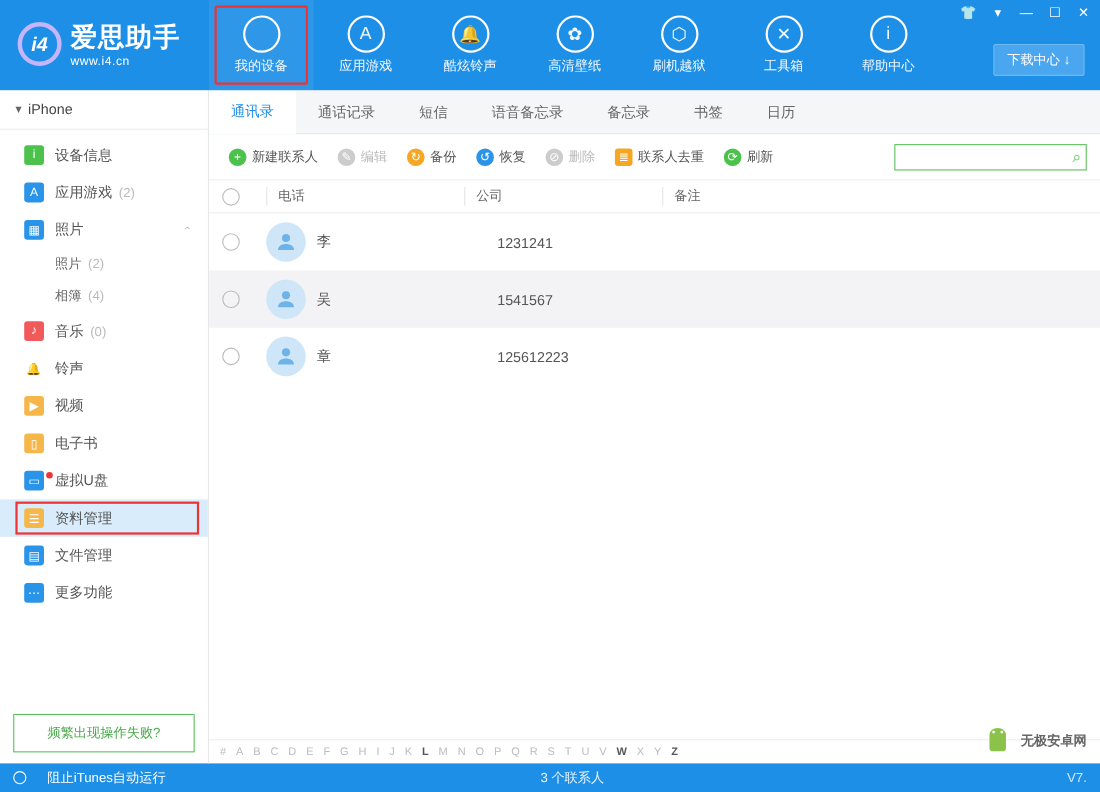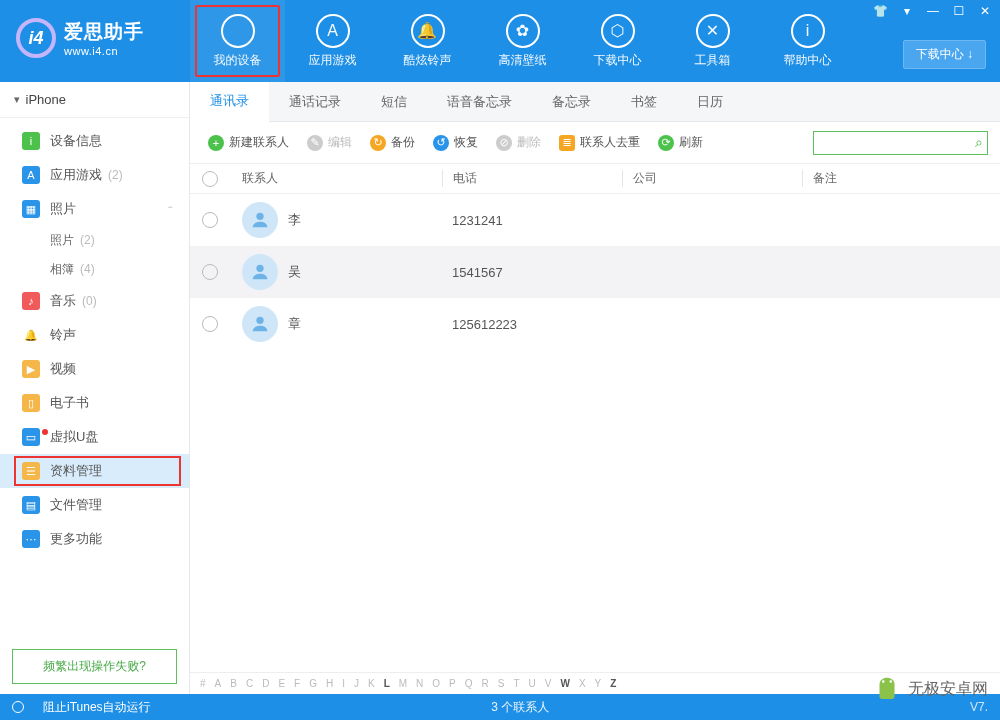"爱思助手" .logo-text .t1 { font-size: 19px -> 24px }
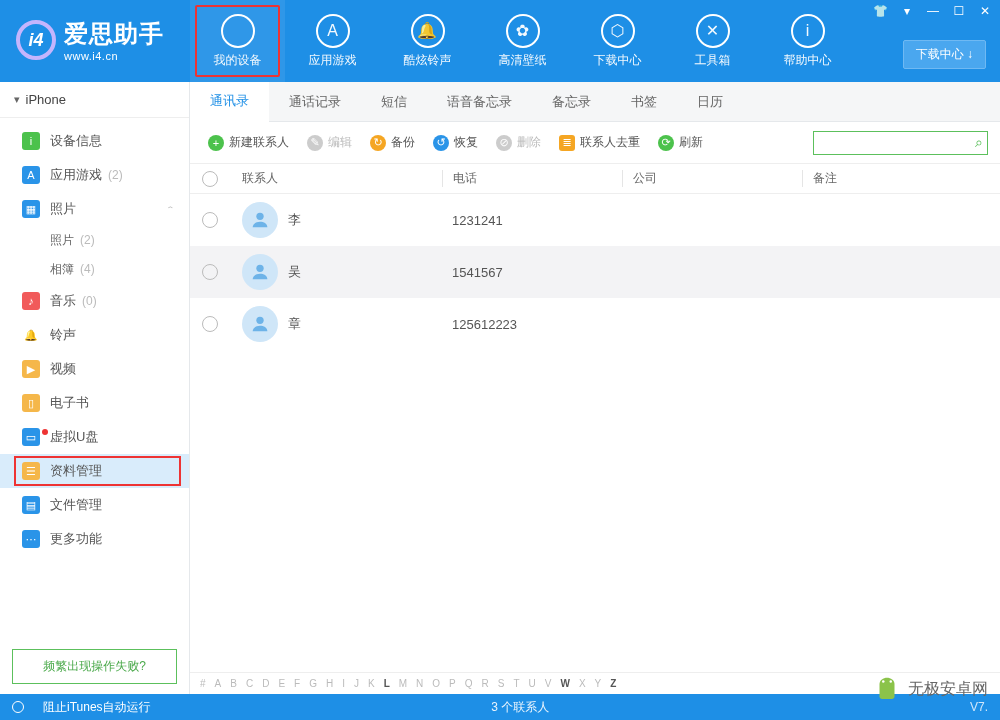"下载中心" span { text: 下载中心 -> 刷机越狱 }
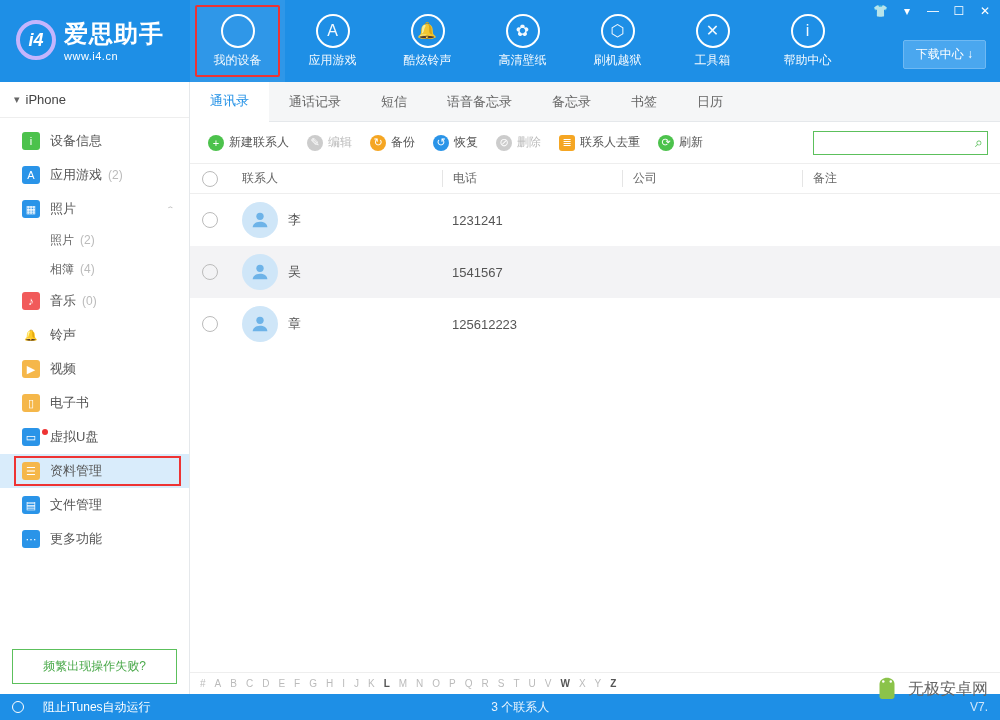"联系人" div.col-name { html: <div>联系人</div> -> none }
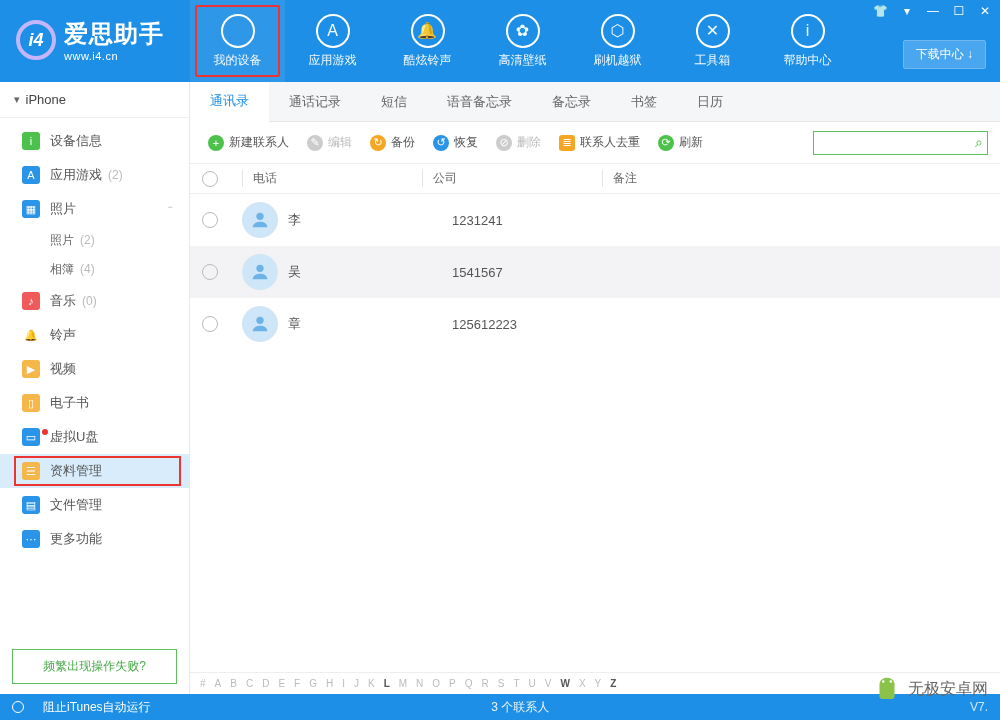"无极安卓网" .watermark { bottom: 16px -> 32px; font-size: 16px -> 12px; font-weight: normal -> bold }
